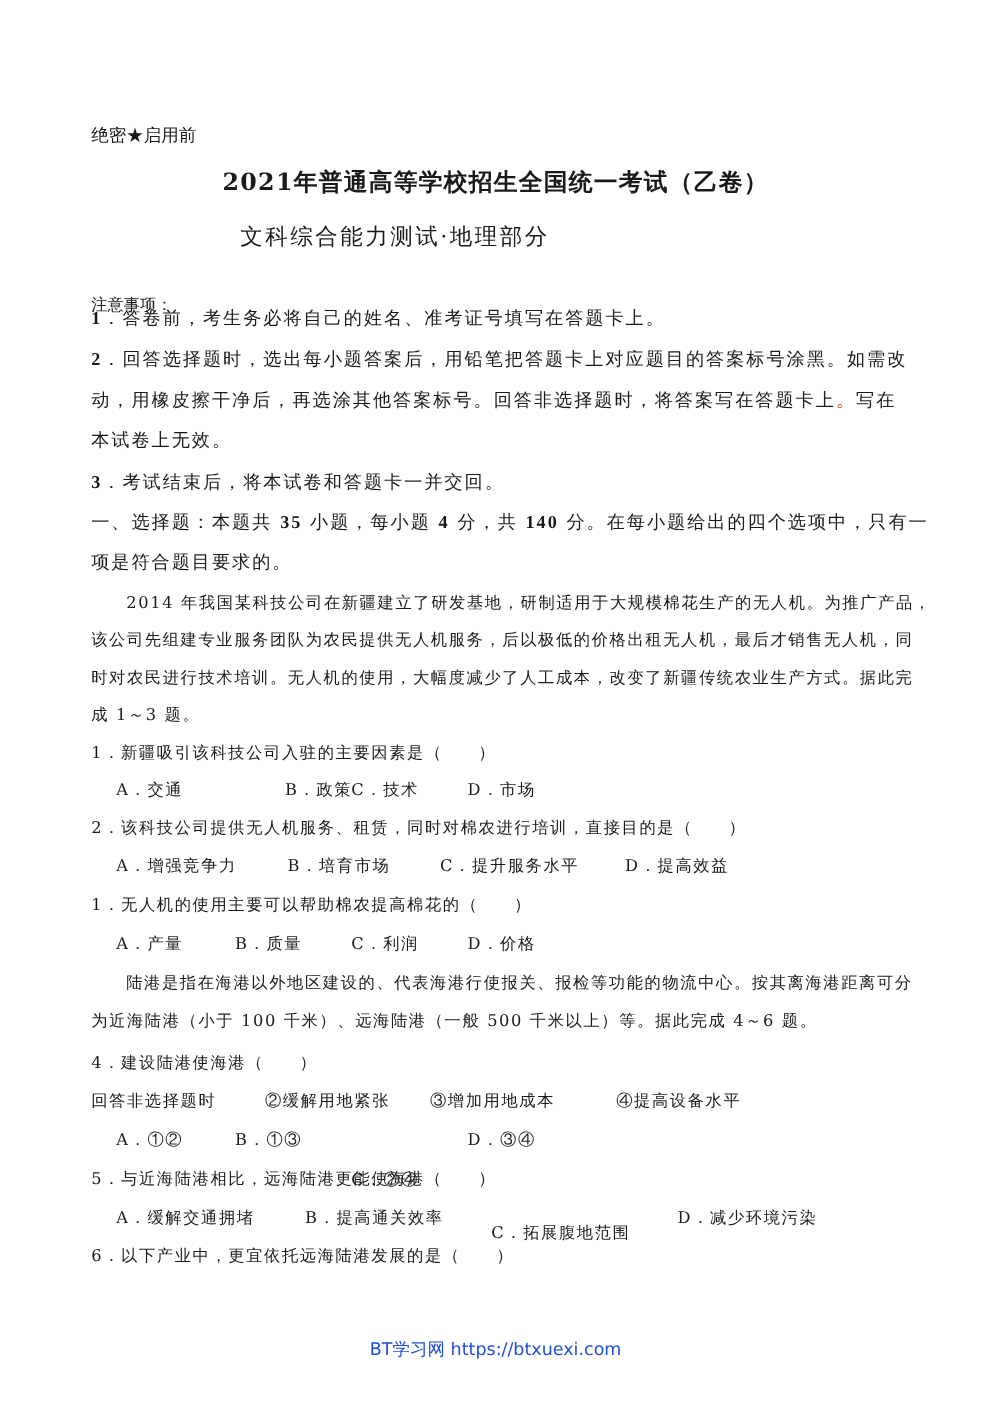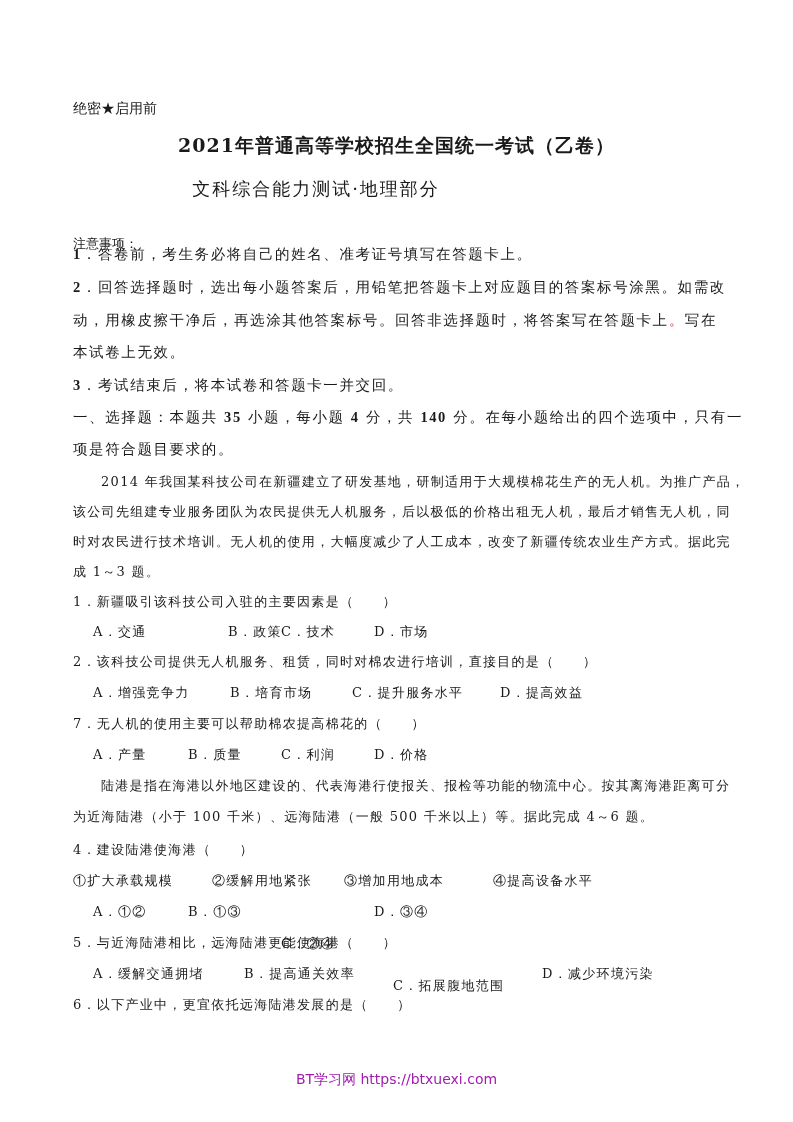"7．无人机的使用主要可以帮助棉农提高棉花的（ ）" div.abs { text: 7 -> 1 }
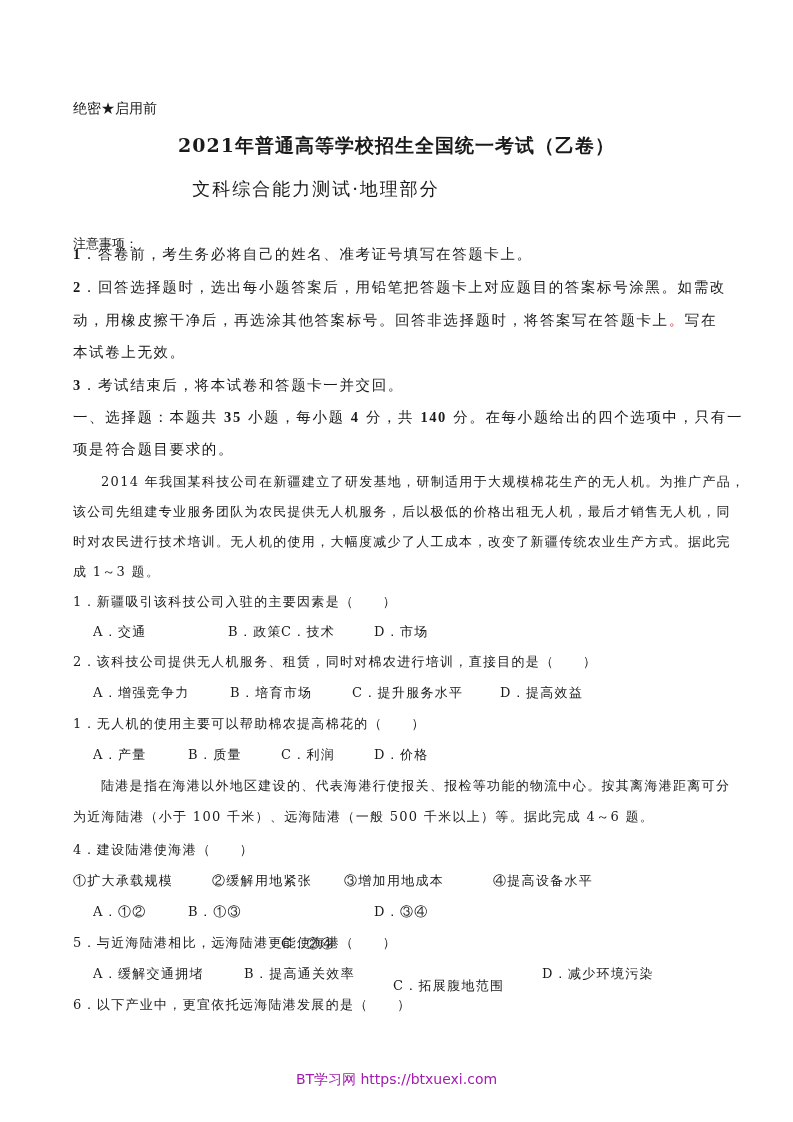"①扩大承载规模" span.abs { text: ①扩大承载规模 -> 回答非选择题时 }
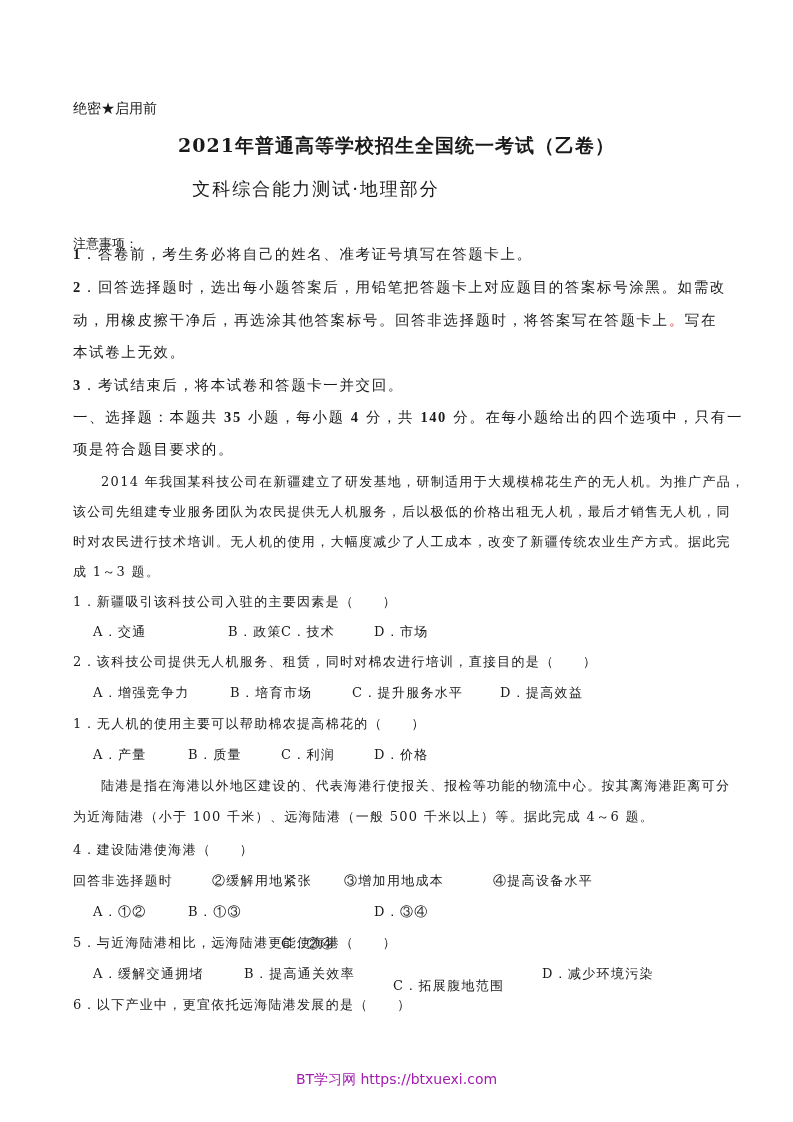"BT学习网 https://btxuexi.com" .footer { color: #a21caf -> #1d4ed8 }
